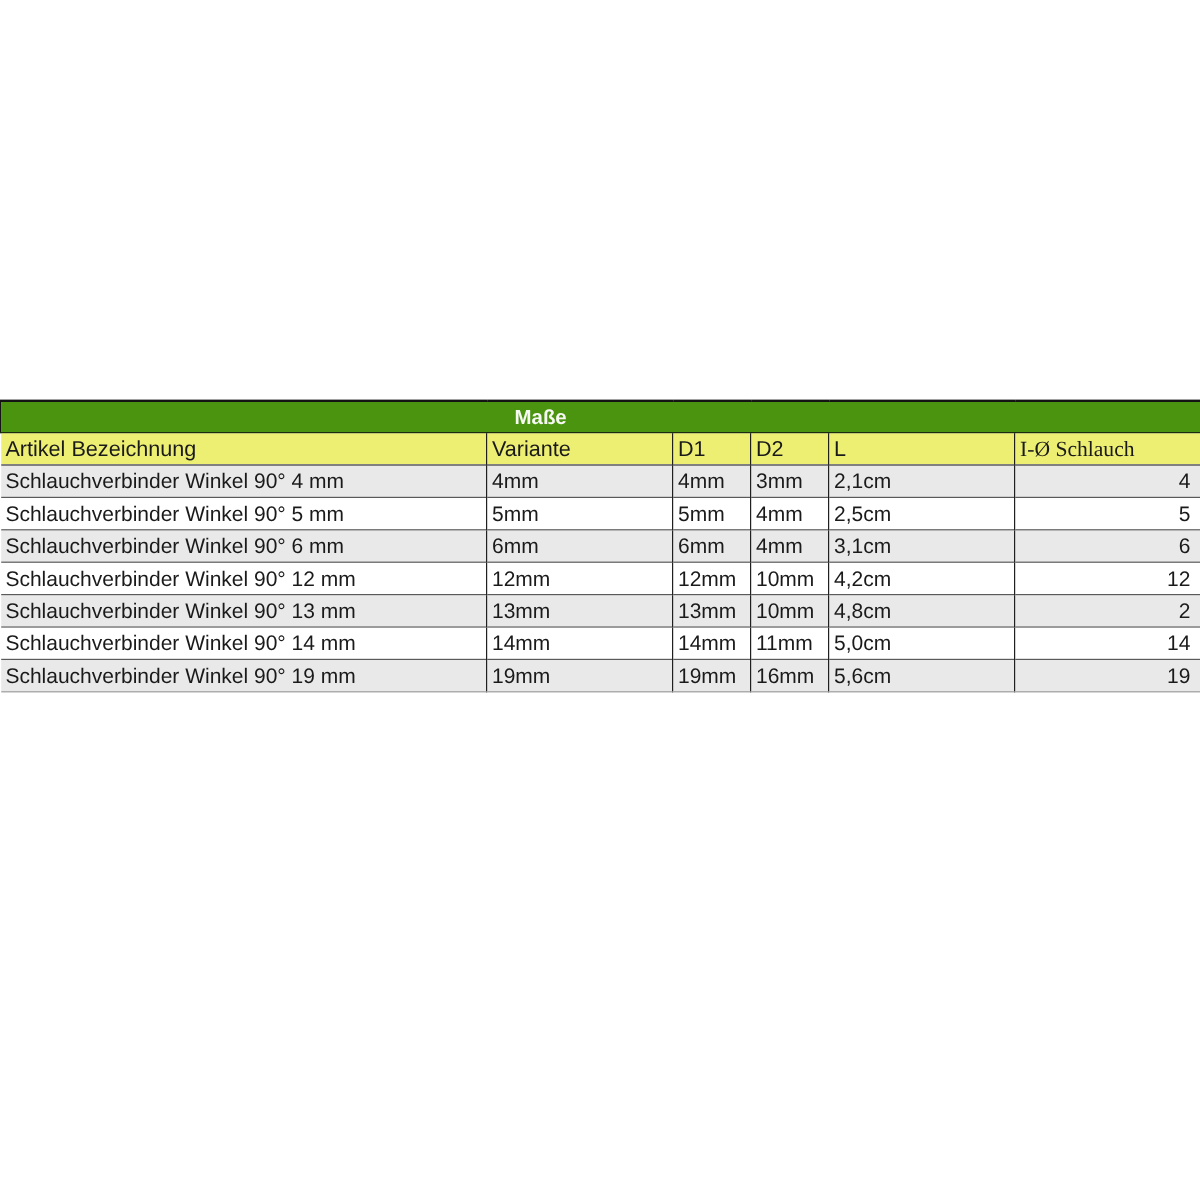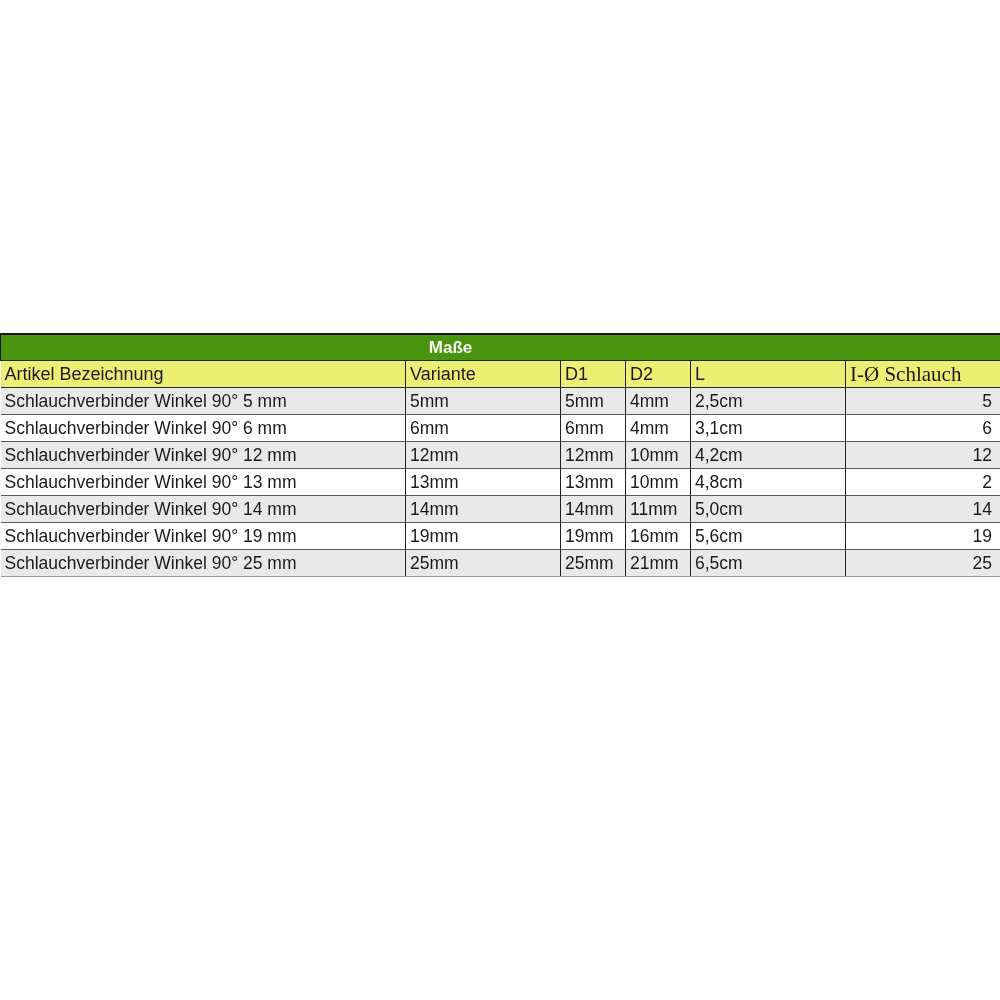"I-Ø Schlauch" tr.head-row th.serif { font-size: 21px -> 18px }
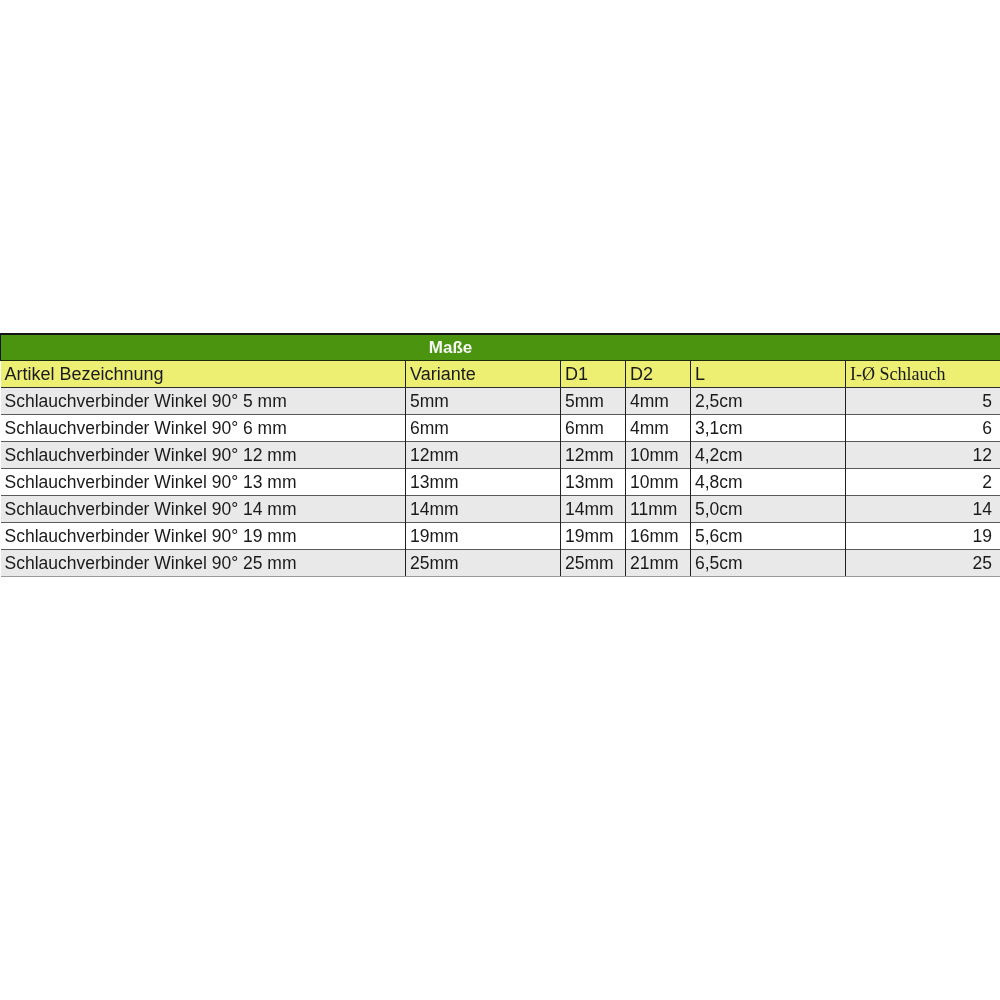"Schlauchverbinder Winkel 90° 4 mm" tr { html: none -> <tr> <td>Schlauchverbinder Winkel 90° 4 mm</td> <td>4mm</td> <td>4mm</td> <td>3mm</td> <td>2,1cm</td> <td>4</td> </tr> }
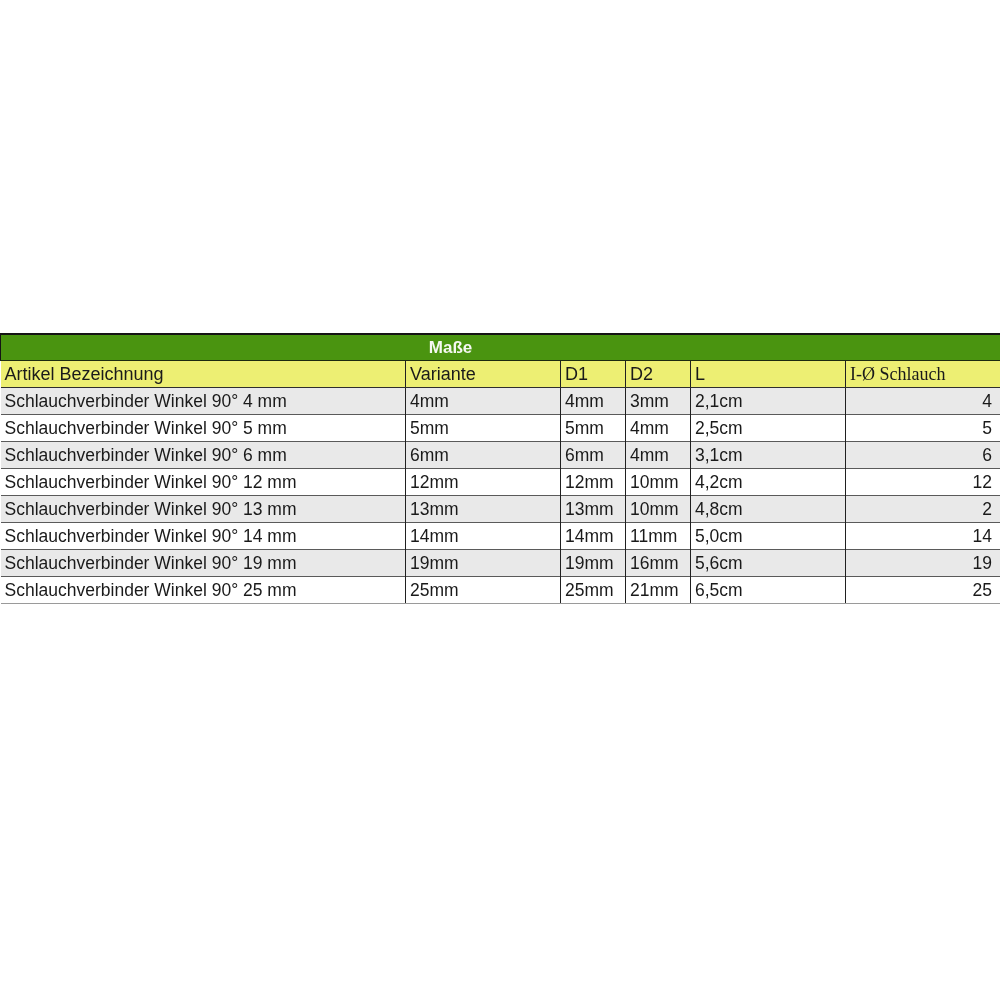"Schlauchverbinder Winkel 90° 25 mm" tr { html: <tr> <td>Schlauchverbinder Winkel 90° 25 mm</td> <td>25mm</td> <td>25mm</td> <td>21mm</td> <td>6,5cm</td> <td>25</td> </tr> -> none }
